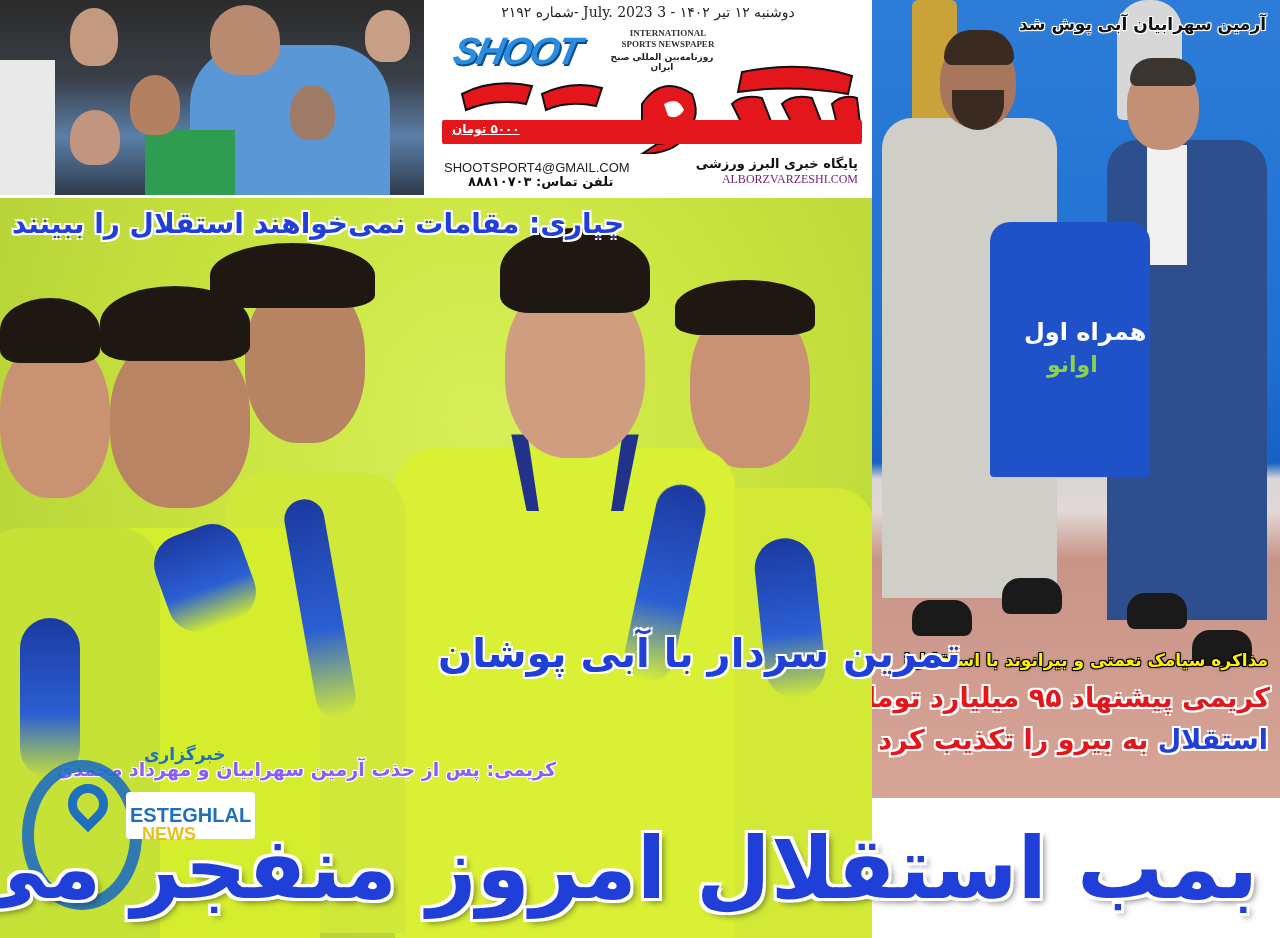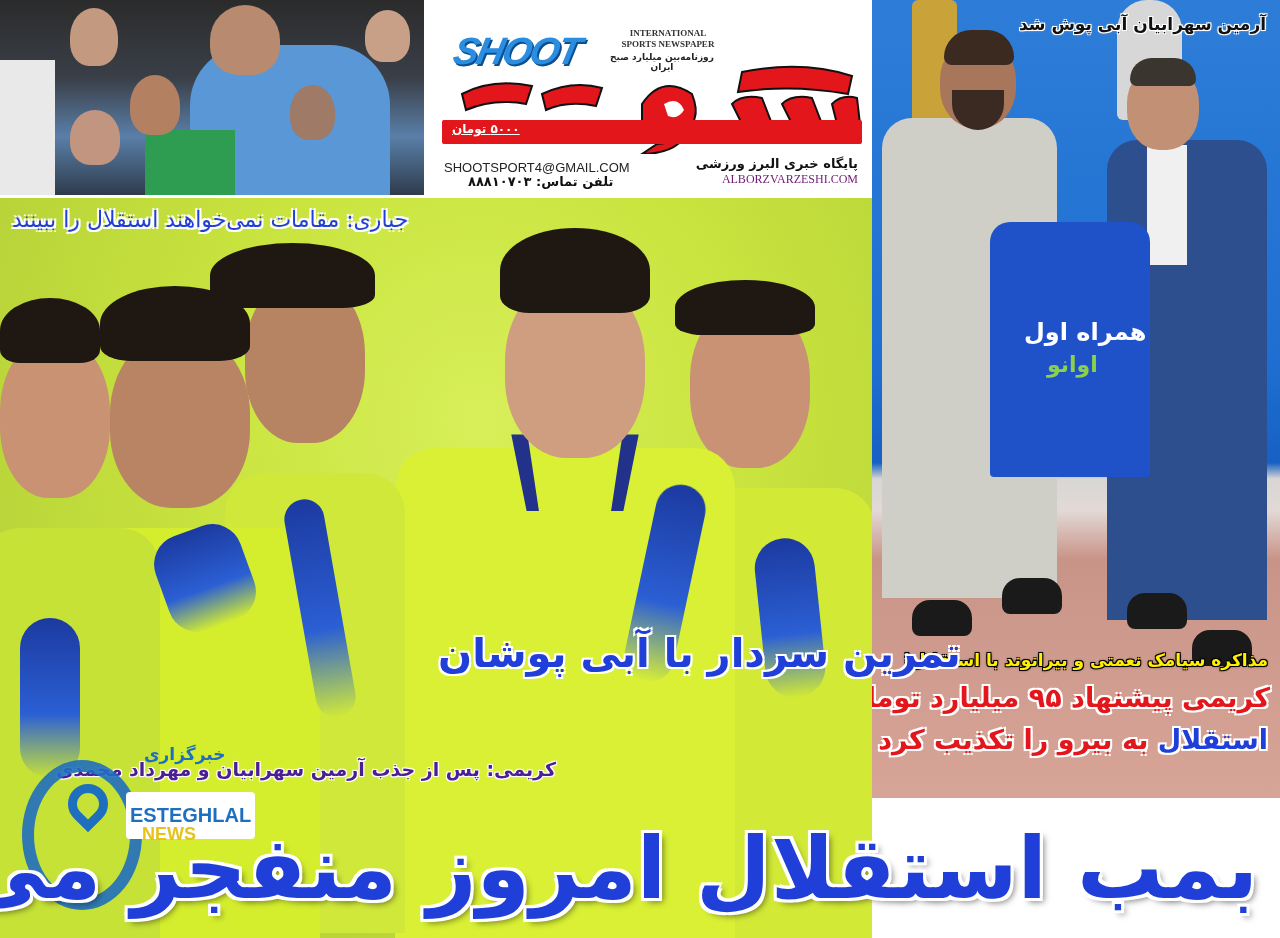"دوشنبه ۱۲ تیر ۱۴۰۲ -" div.dateline { html: none -> <div>دوشنبه ۱۲ تیر ۱۴۰۲ - 3 July. 2023 -شماره ۲۱۹۲</div> }
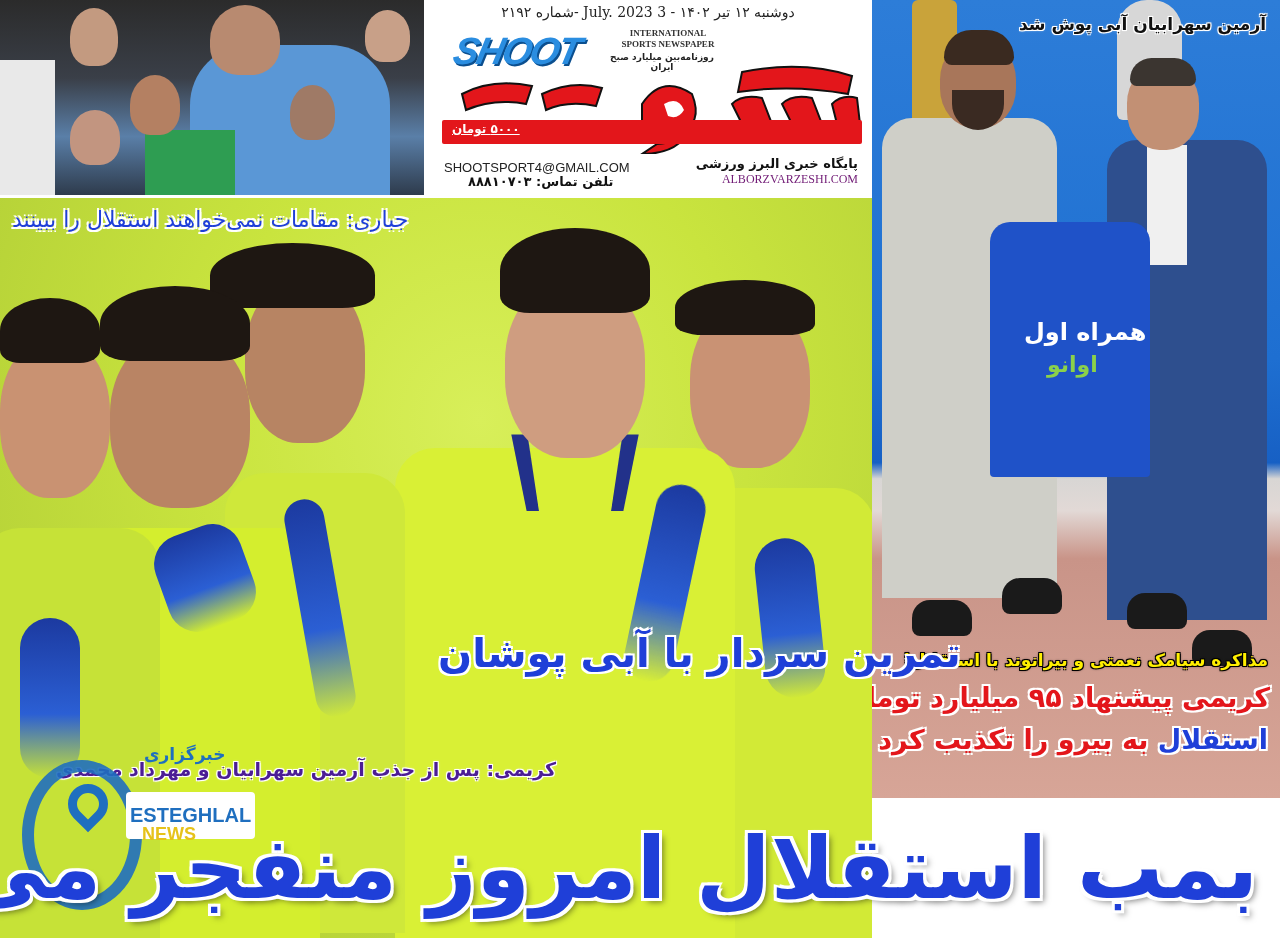"روزنامه‌بین میلیارد صبح ایران" div.intl-fa { text: میلیارد -> المللی }
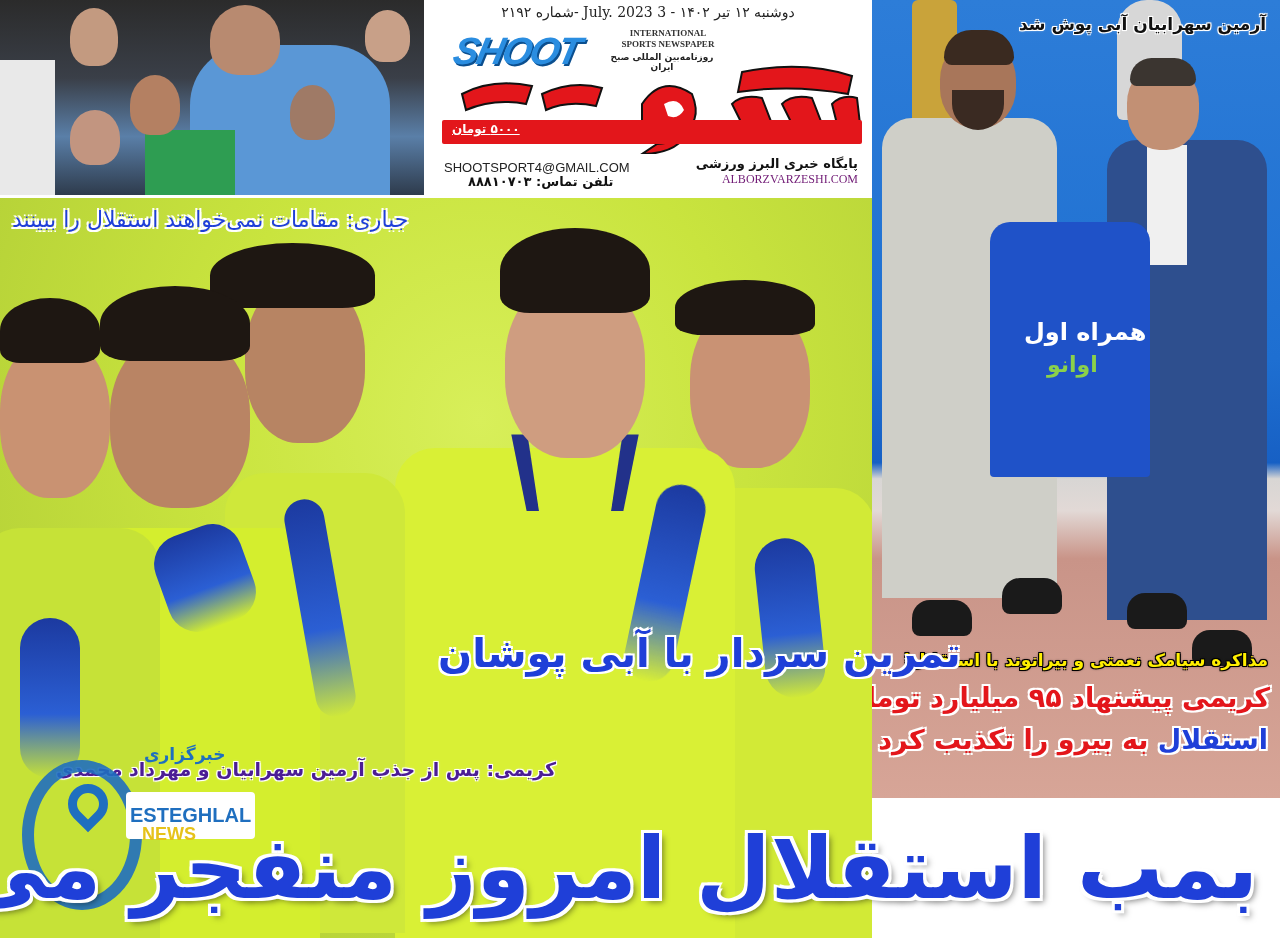"جباری: مقامات نمی‌خواهند استقلال را" .main-subhead { font-size: 22px -> 28px; font-weight: normal -> bold }
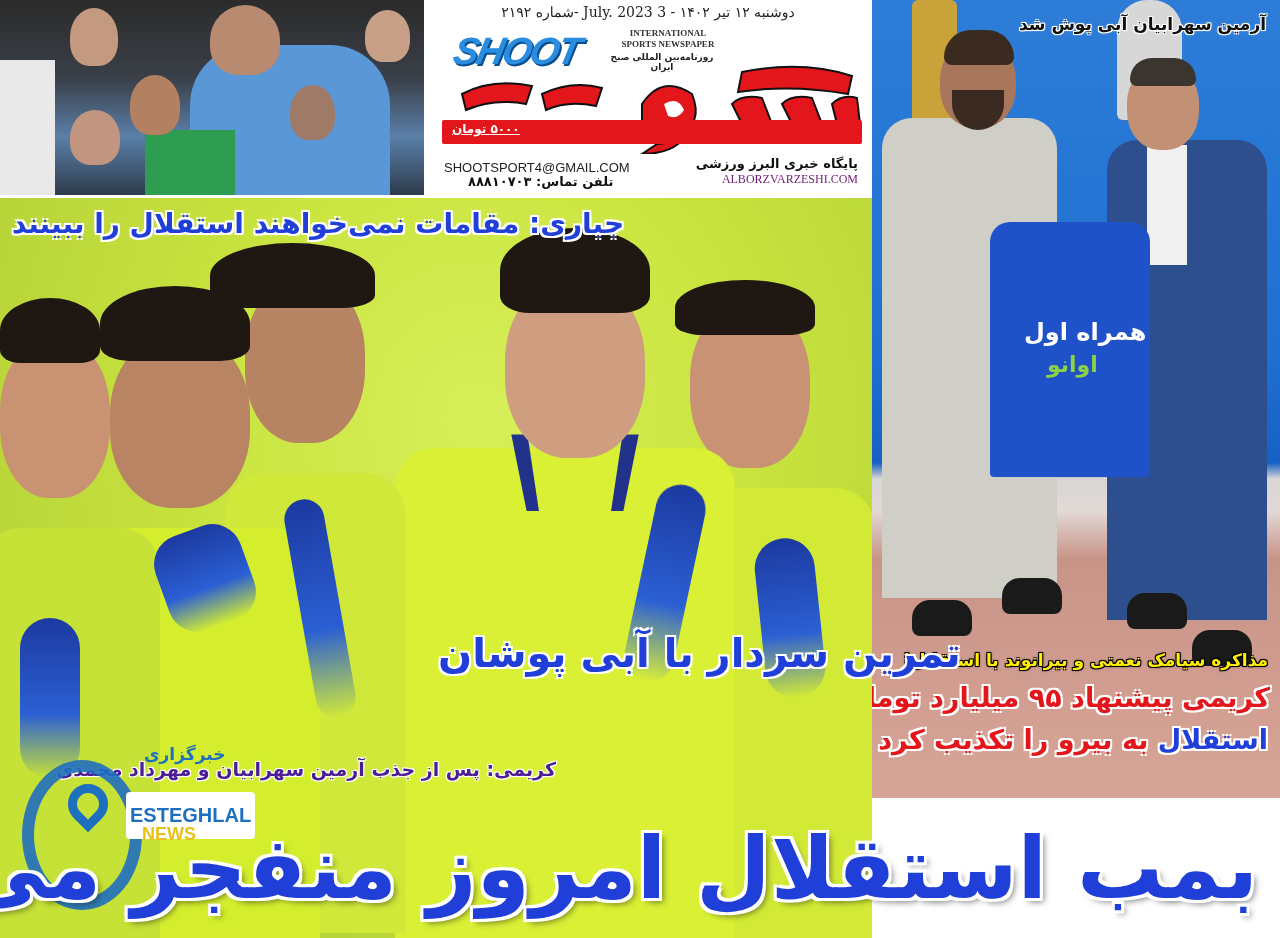"کریمی: پس از جذب آرمین" .main-quote { color: #4c1d95 -> #8b5cf6 }
